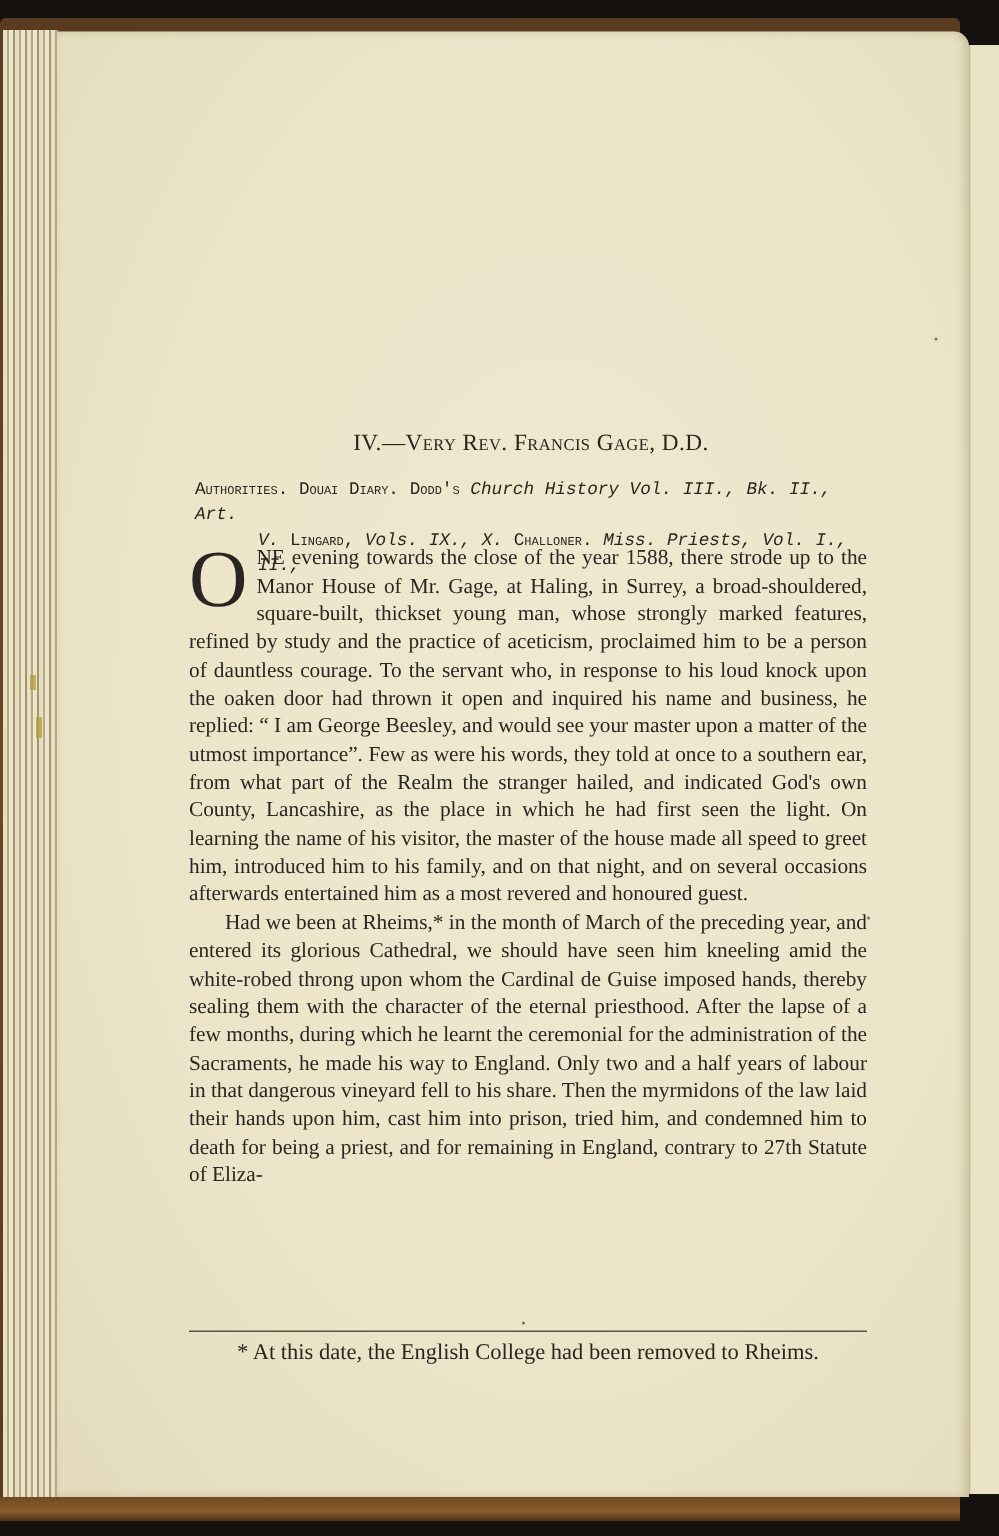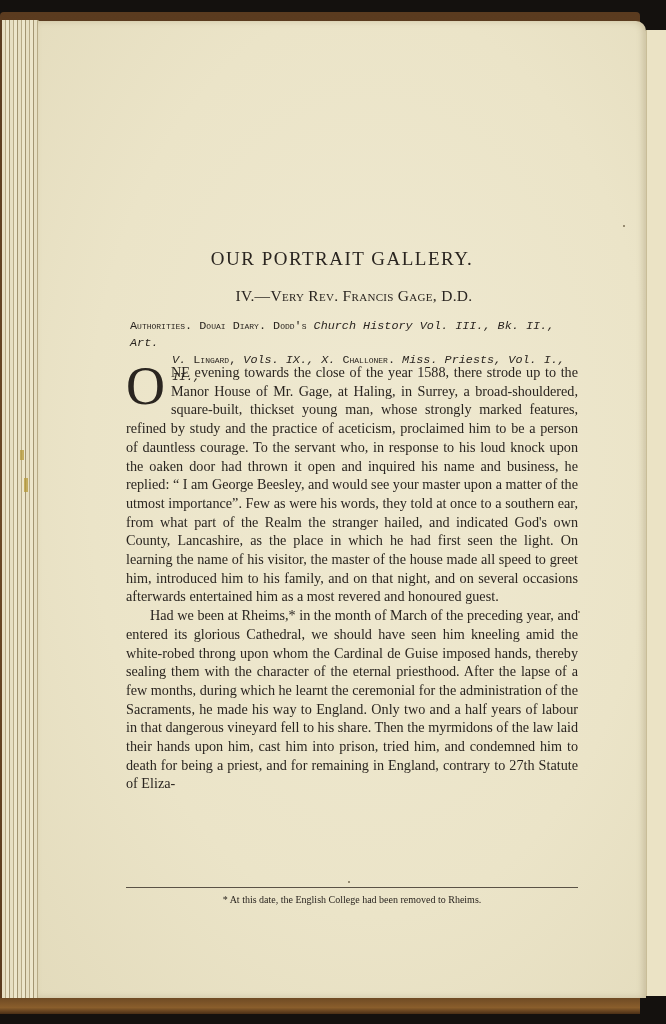"OUR PORTRAIT GALLERY." div.title { html: <div>OUR PORTRAIT GALLERY.</div> -> none }
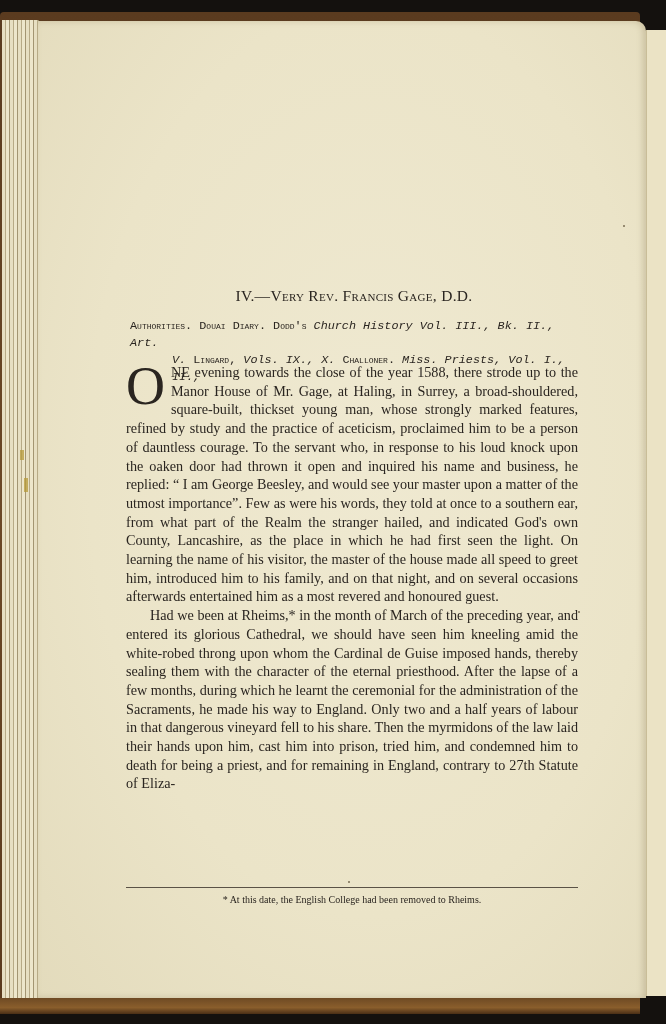"* At this date, the" .footnote { font-size: 10px -> 15px }
